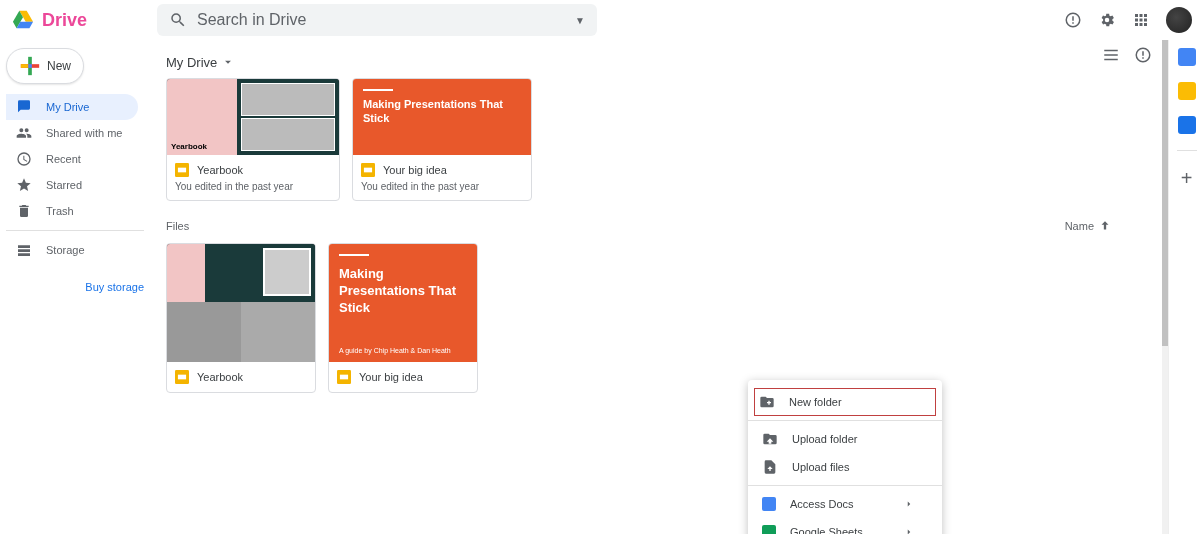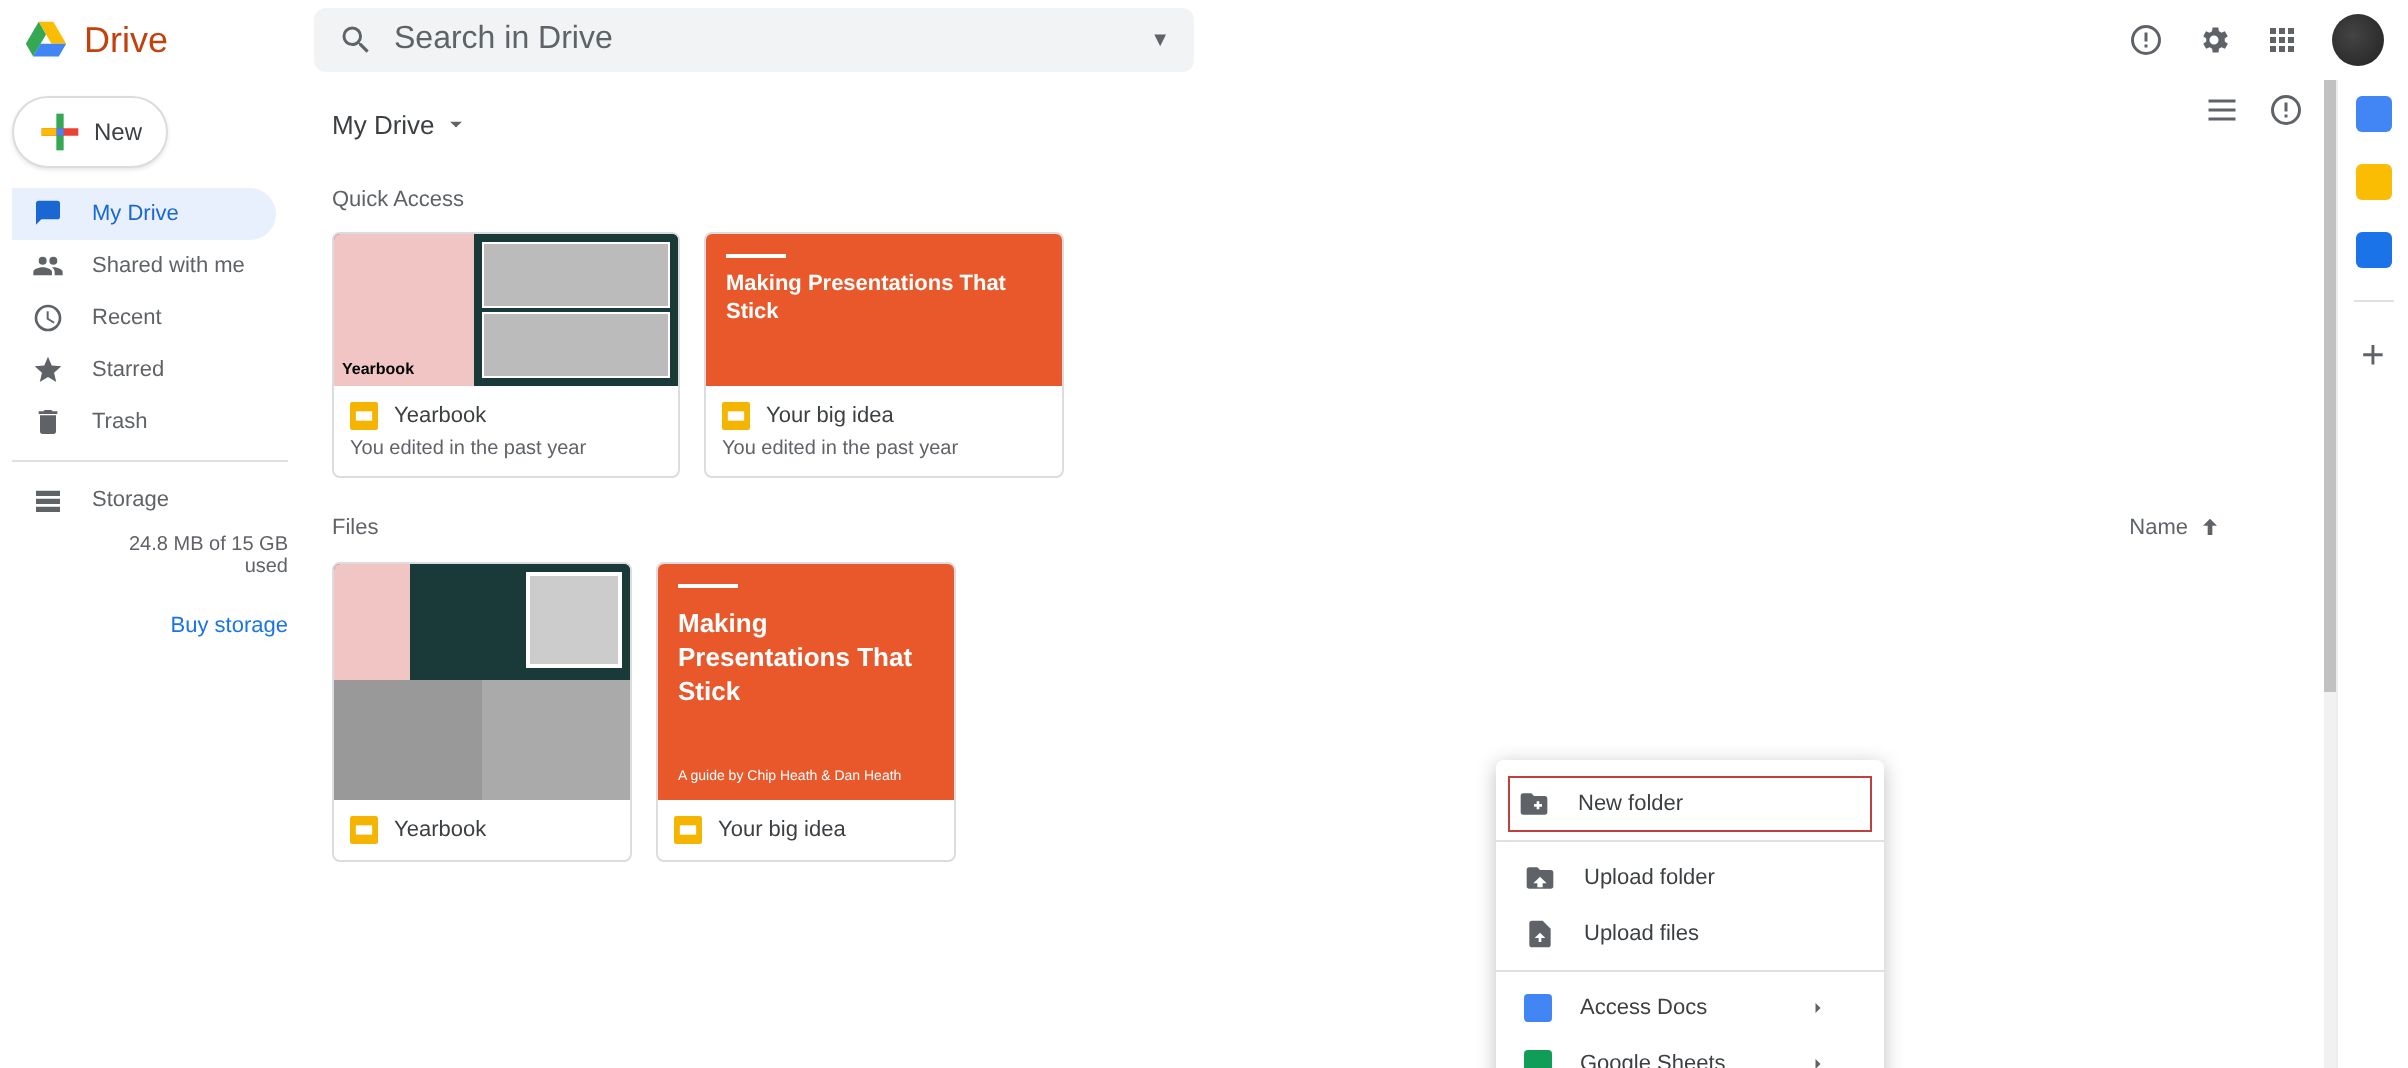"Drive" .app-name { color: #c2410c -> #ec4899; font-weight: none -> bold }
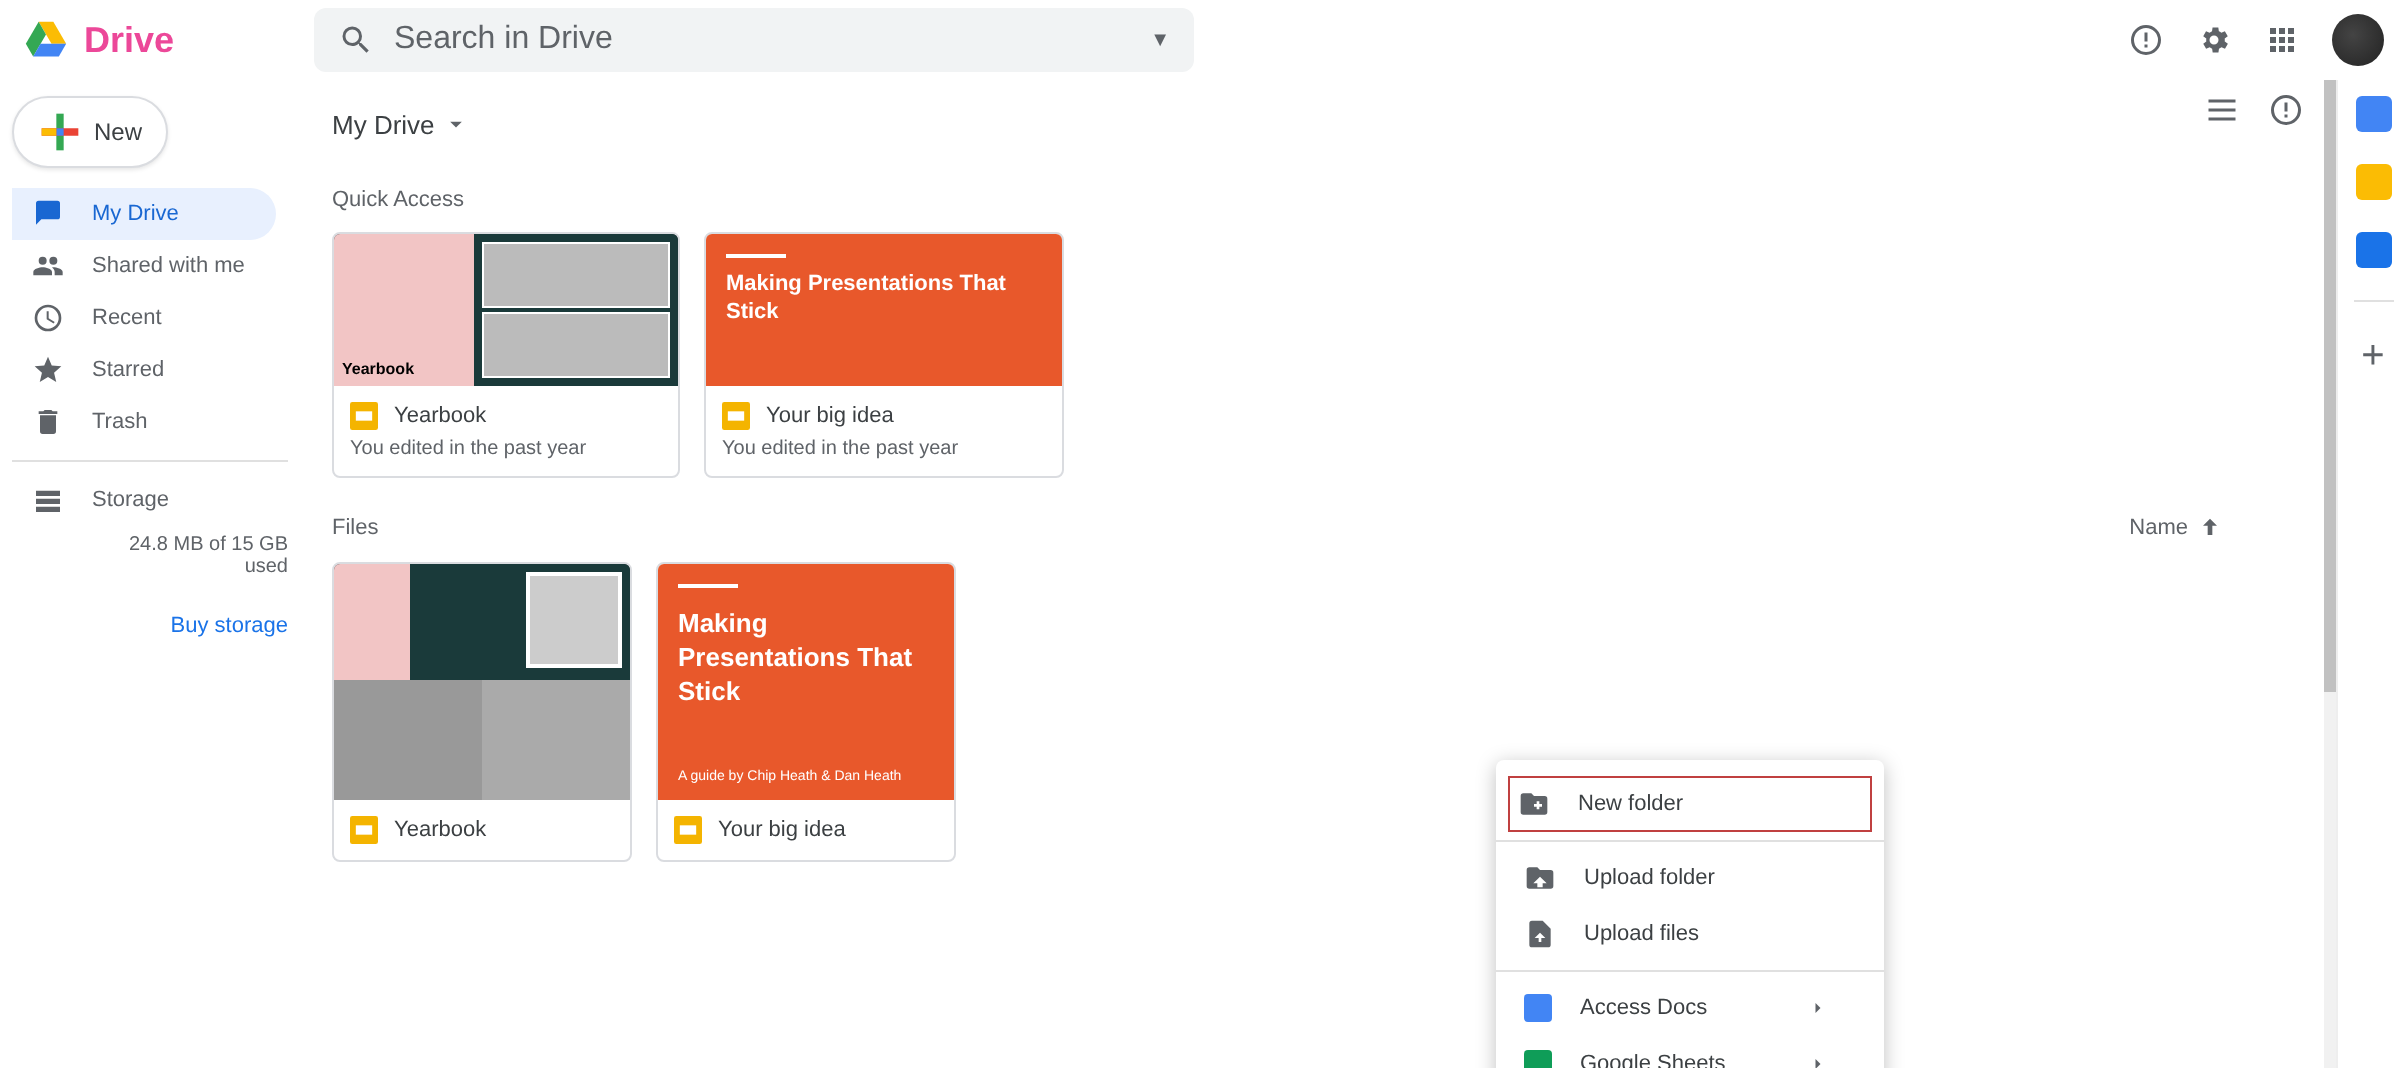"Quick Access" div.section-label { html: <div>Quick Access</div> -> none }
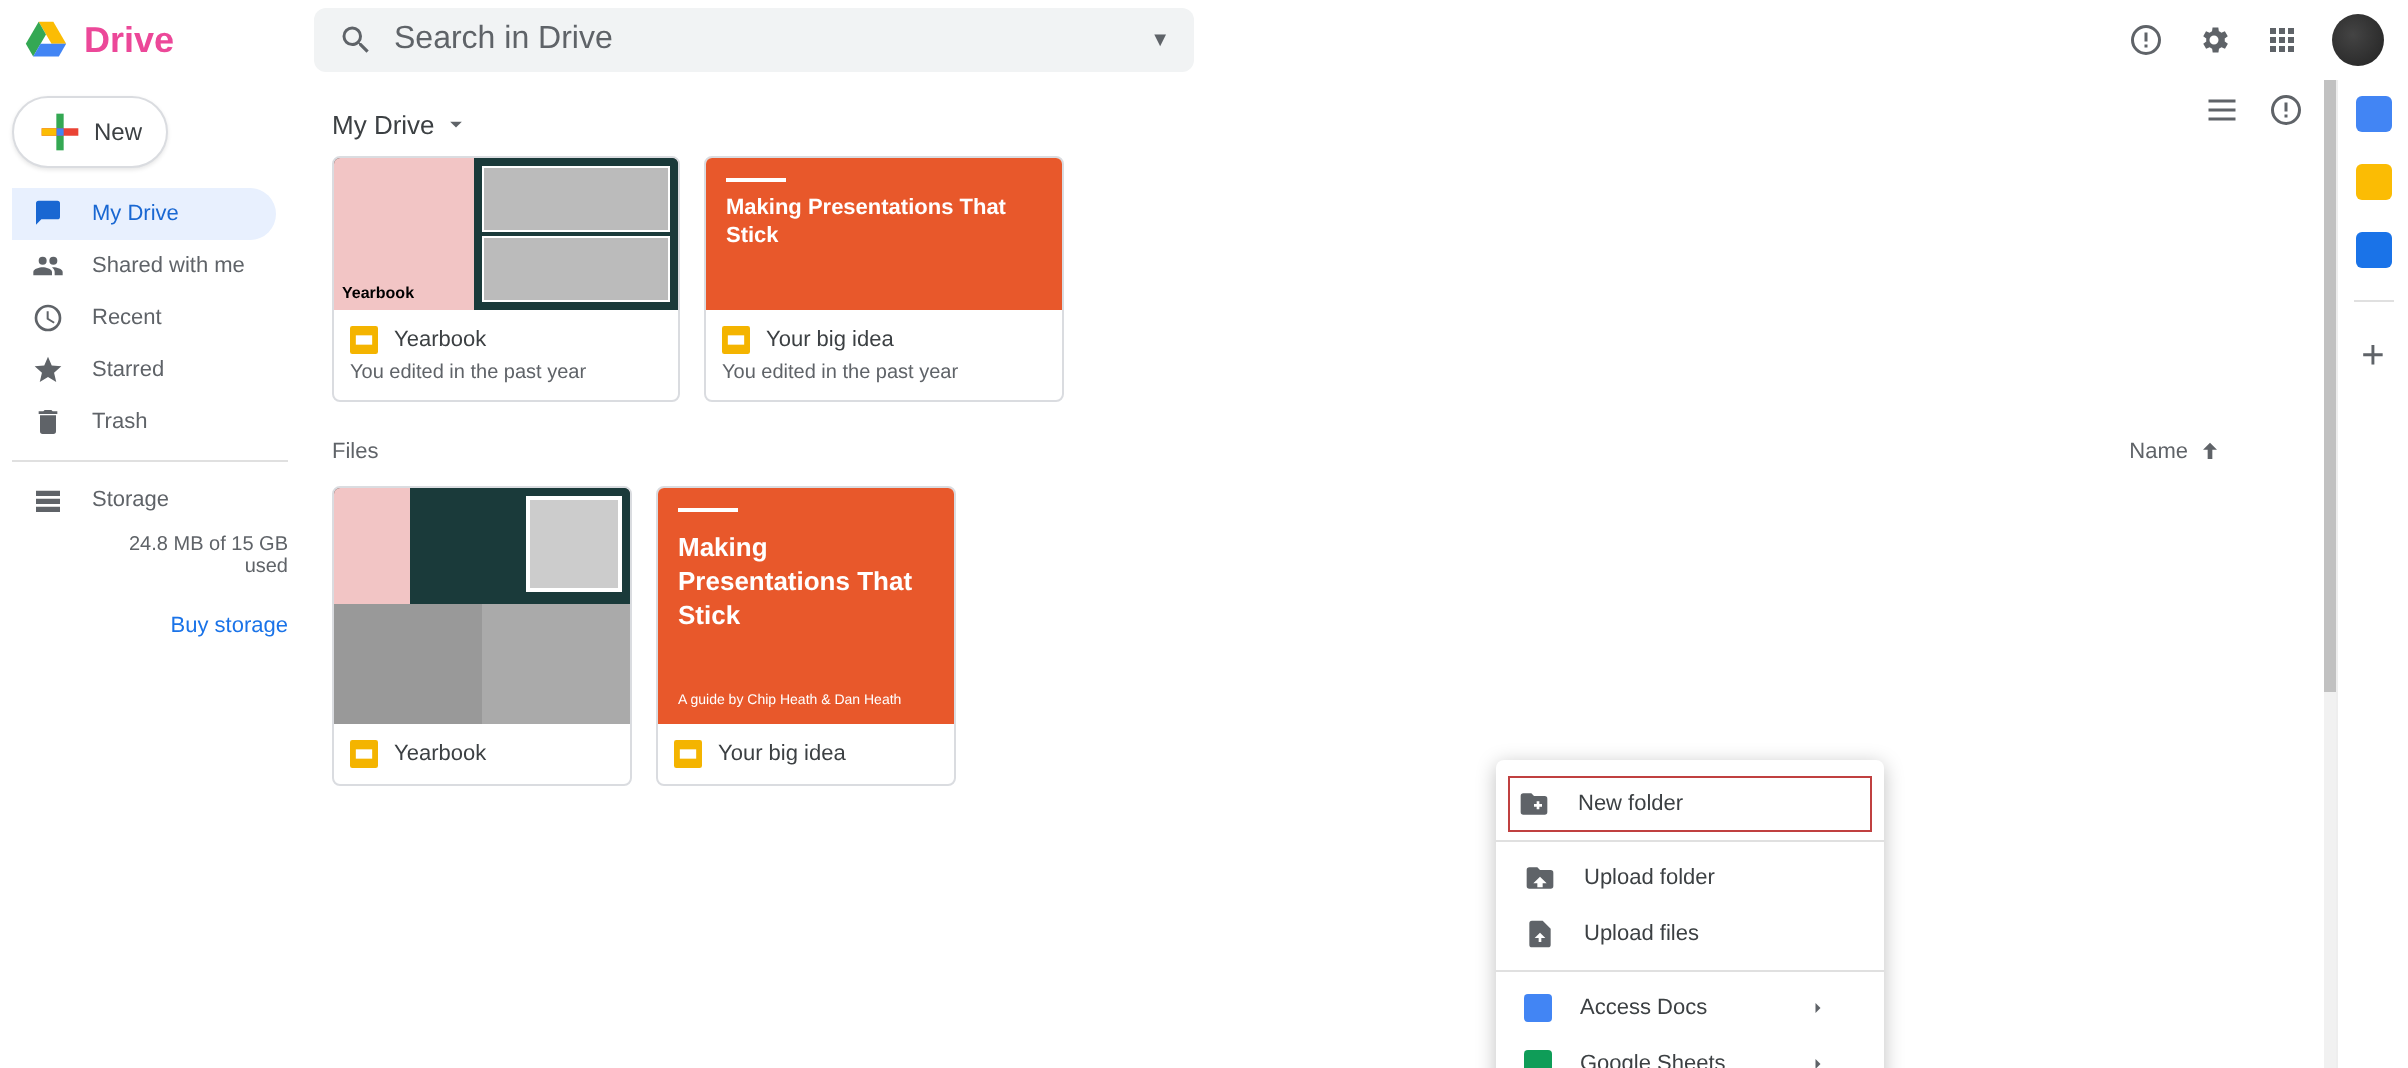"24.8 MB of 15 GB" div.storage-text { html: <div>24.8 MB of 15 GB used</div> -> none }
